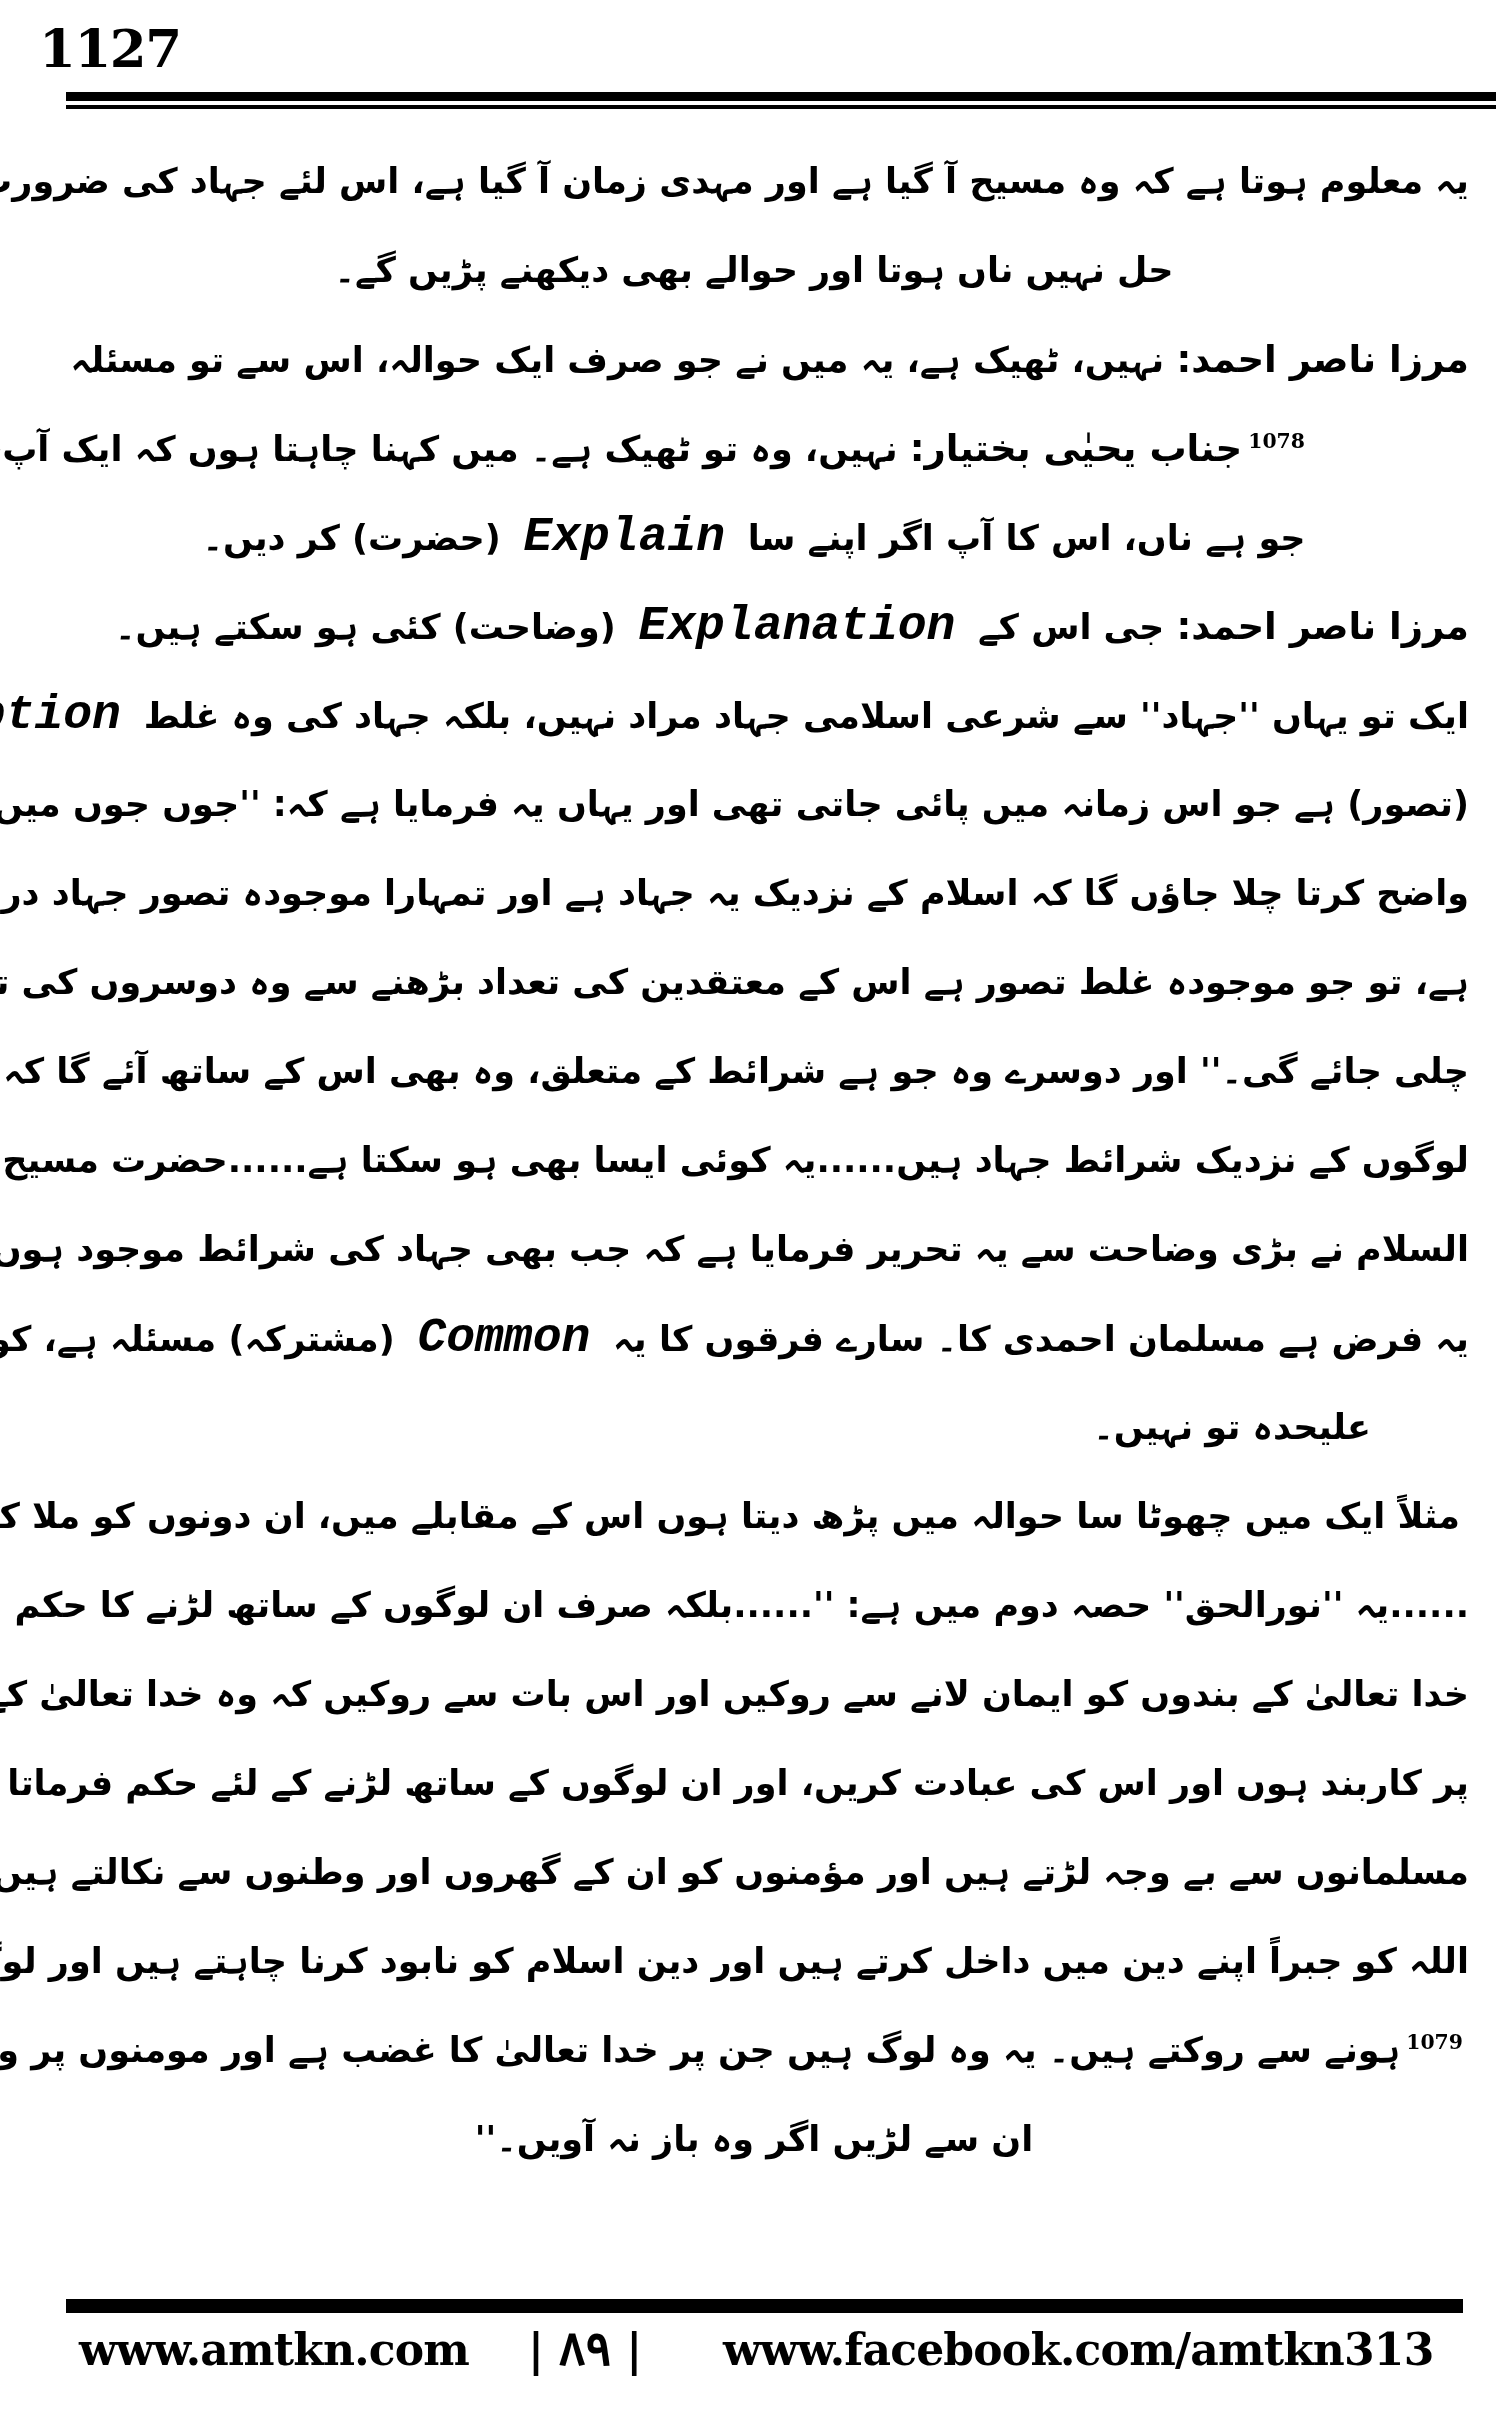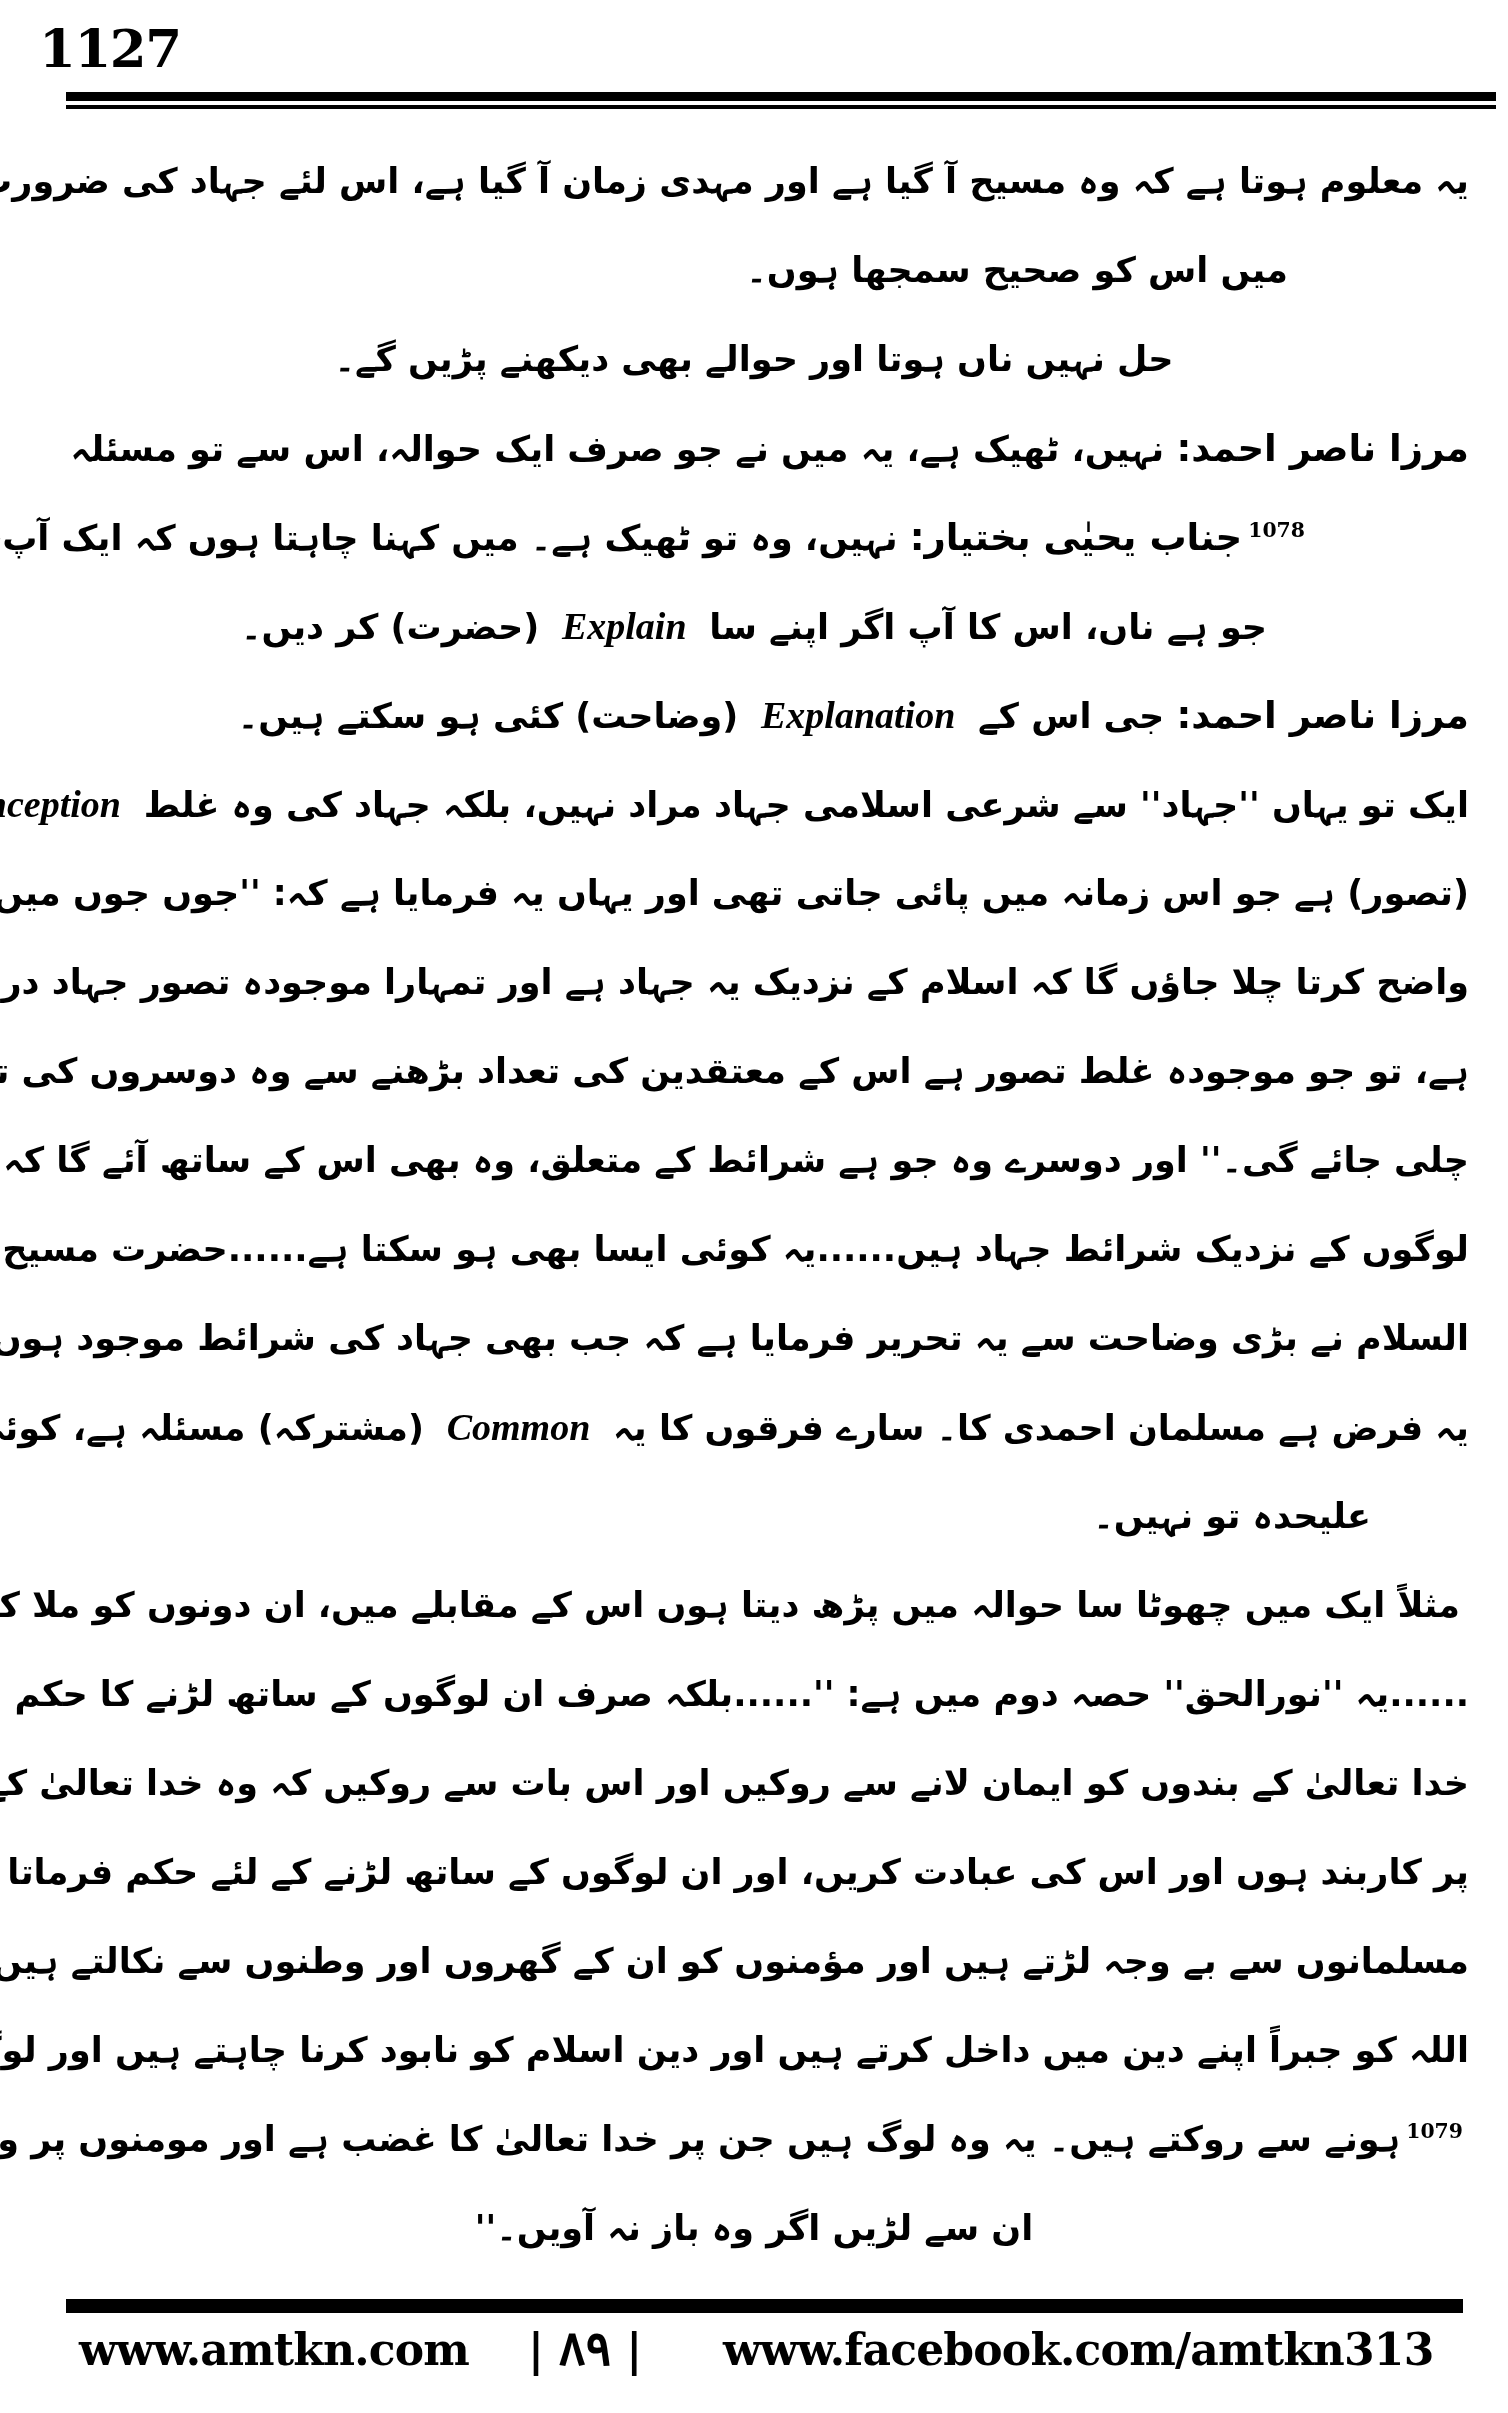"میں اس کو صحیح سمجھا" div.line { html: <div><span>میں اس کو صحیح سمجھا ہوں۔</span></div> -> none }
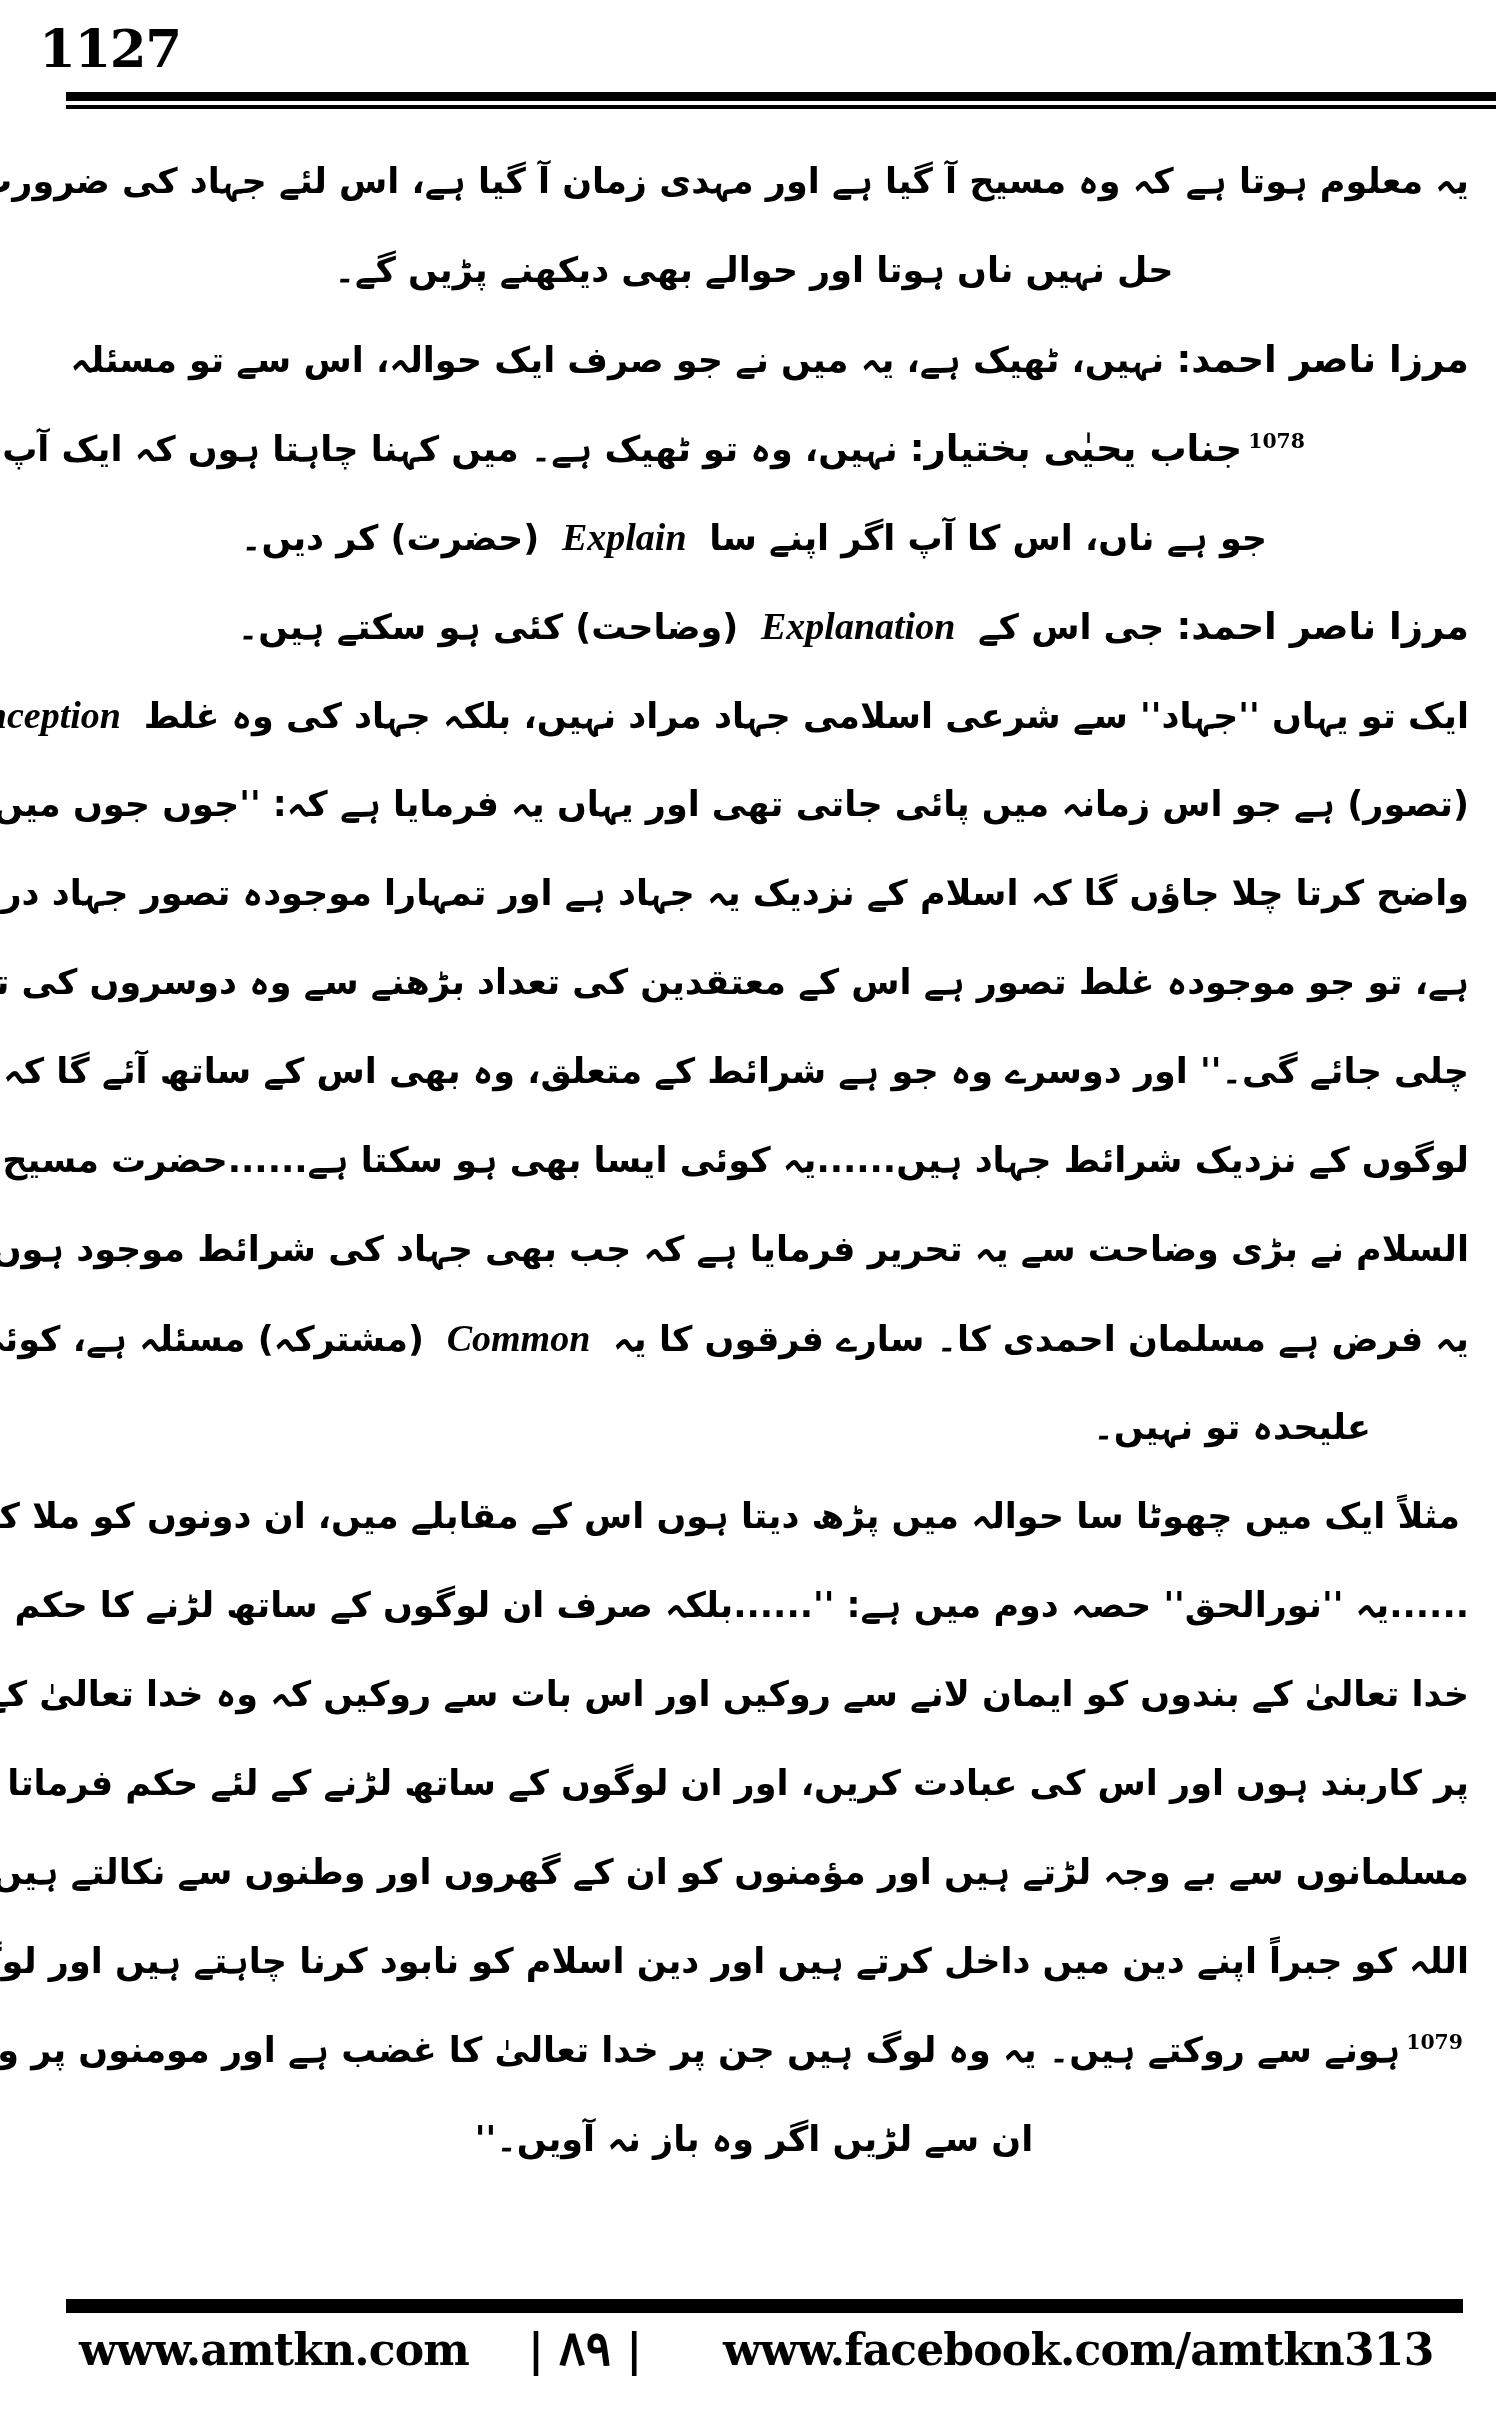"Explain" .en { font-family: Liberation Serif, serif -> Liberation Mono, monospace; font-size: 38px -> 48px }
